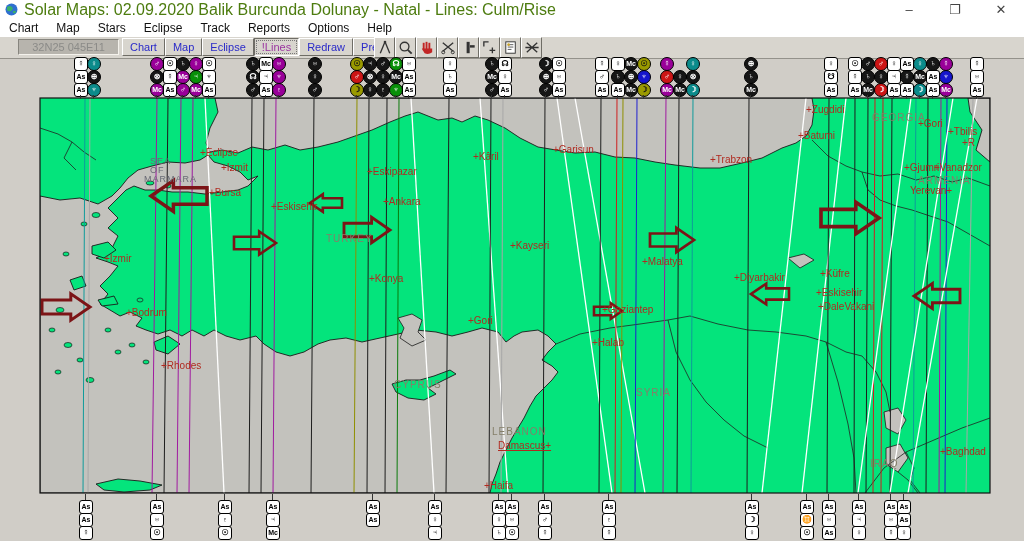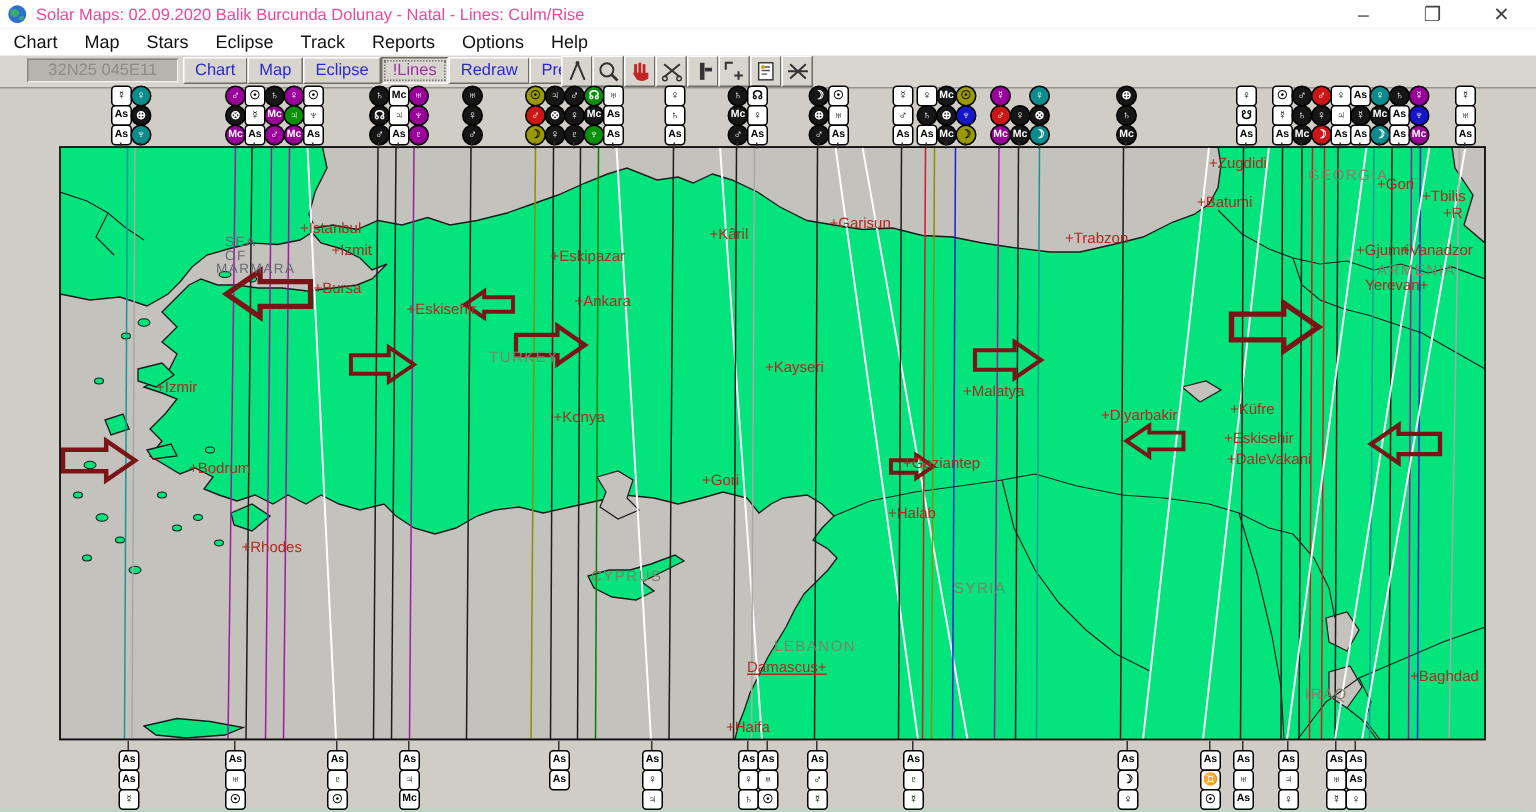"Solar Maps: 02.09.2020 Balik Burcunda" .title-text { color: #ec4899 -> #4d7c0f; font-size: 11px -> 16px }
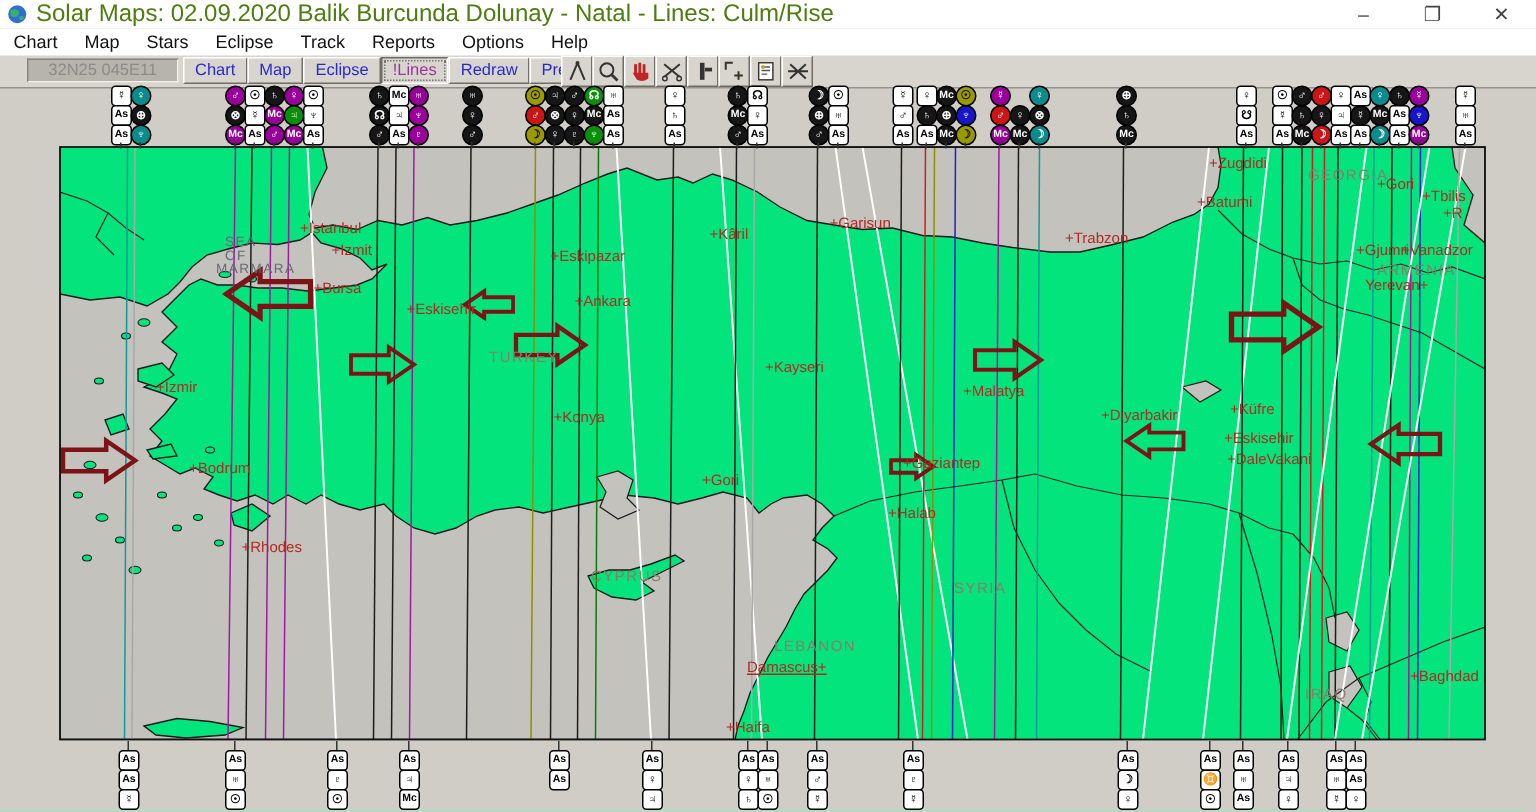"+Istanbul" div.label { text: +Istanbul -> +Eclipse }
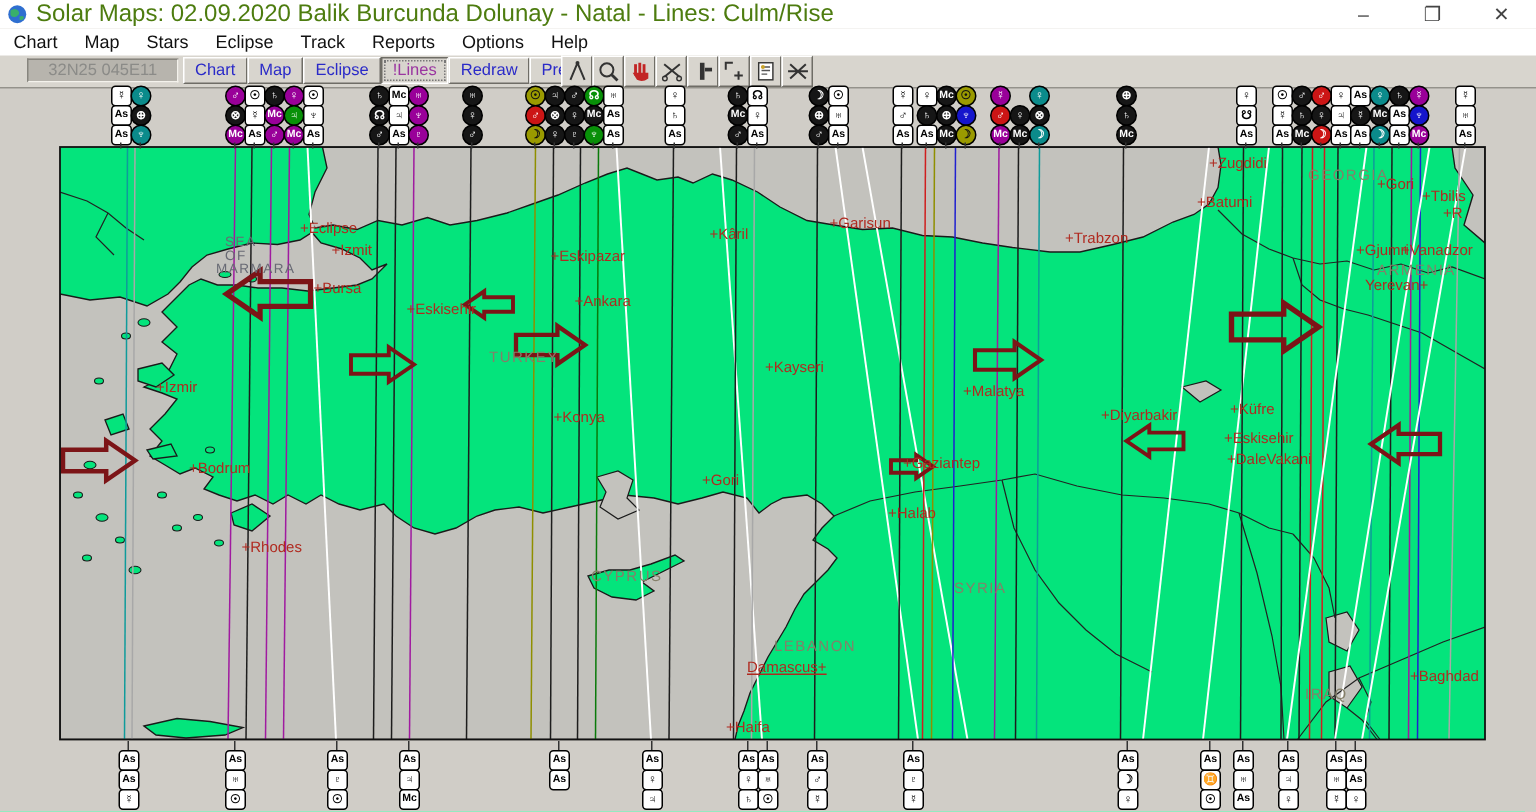"LEBANON" div.label { left: 516px -> 492px }
